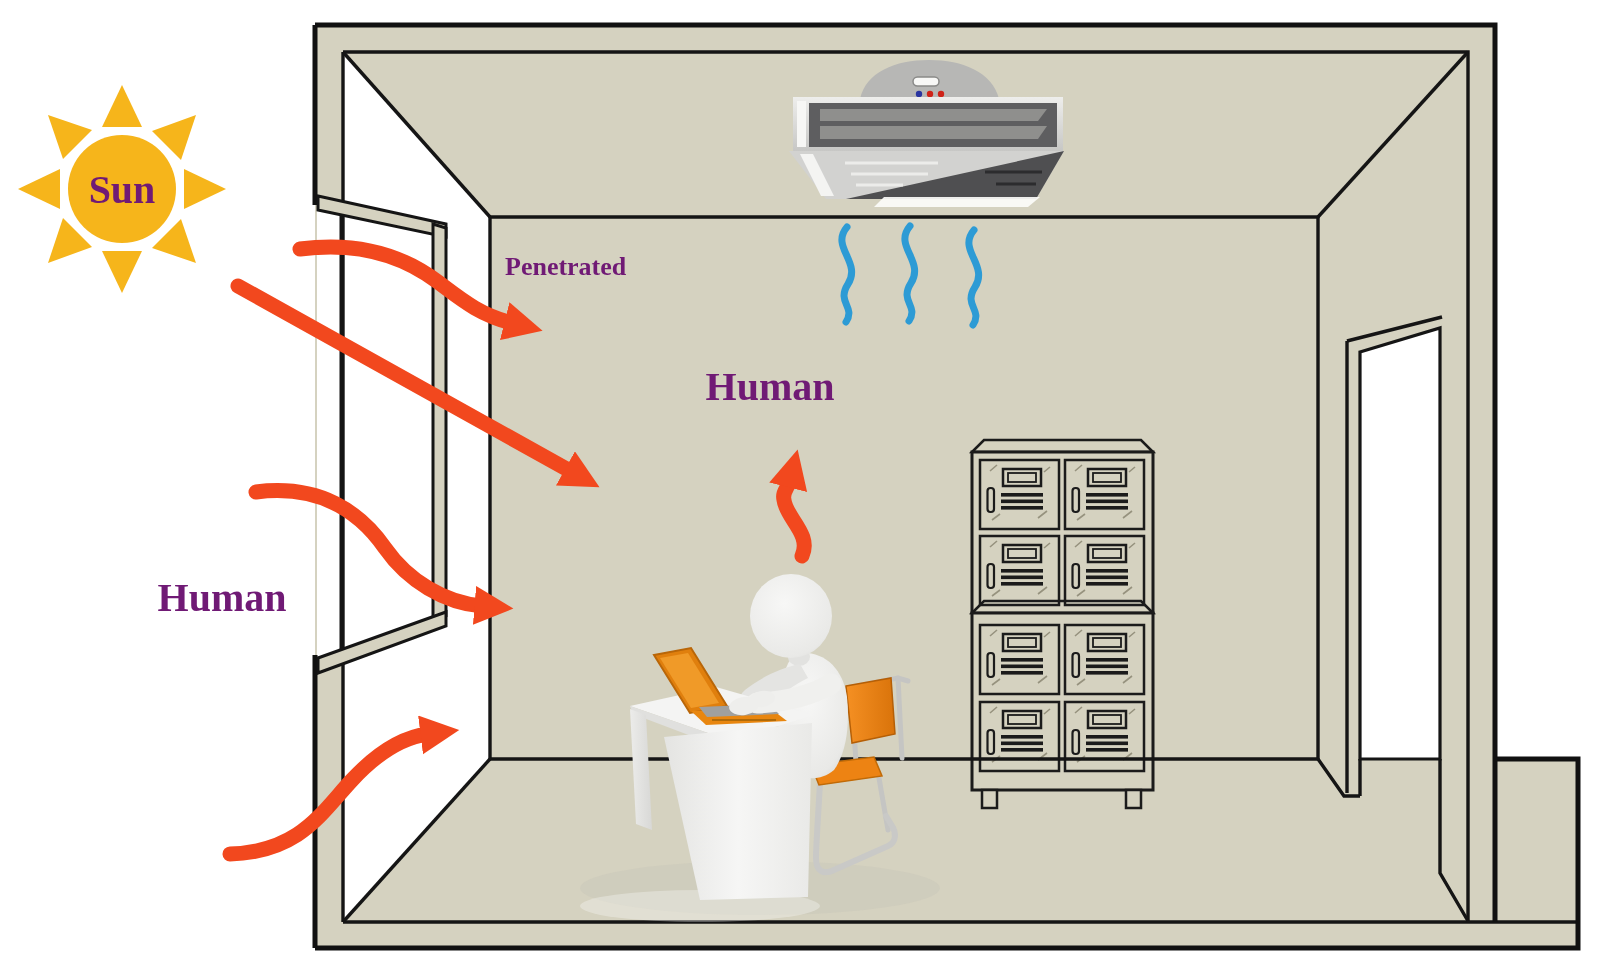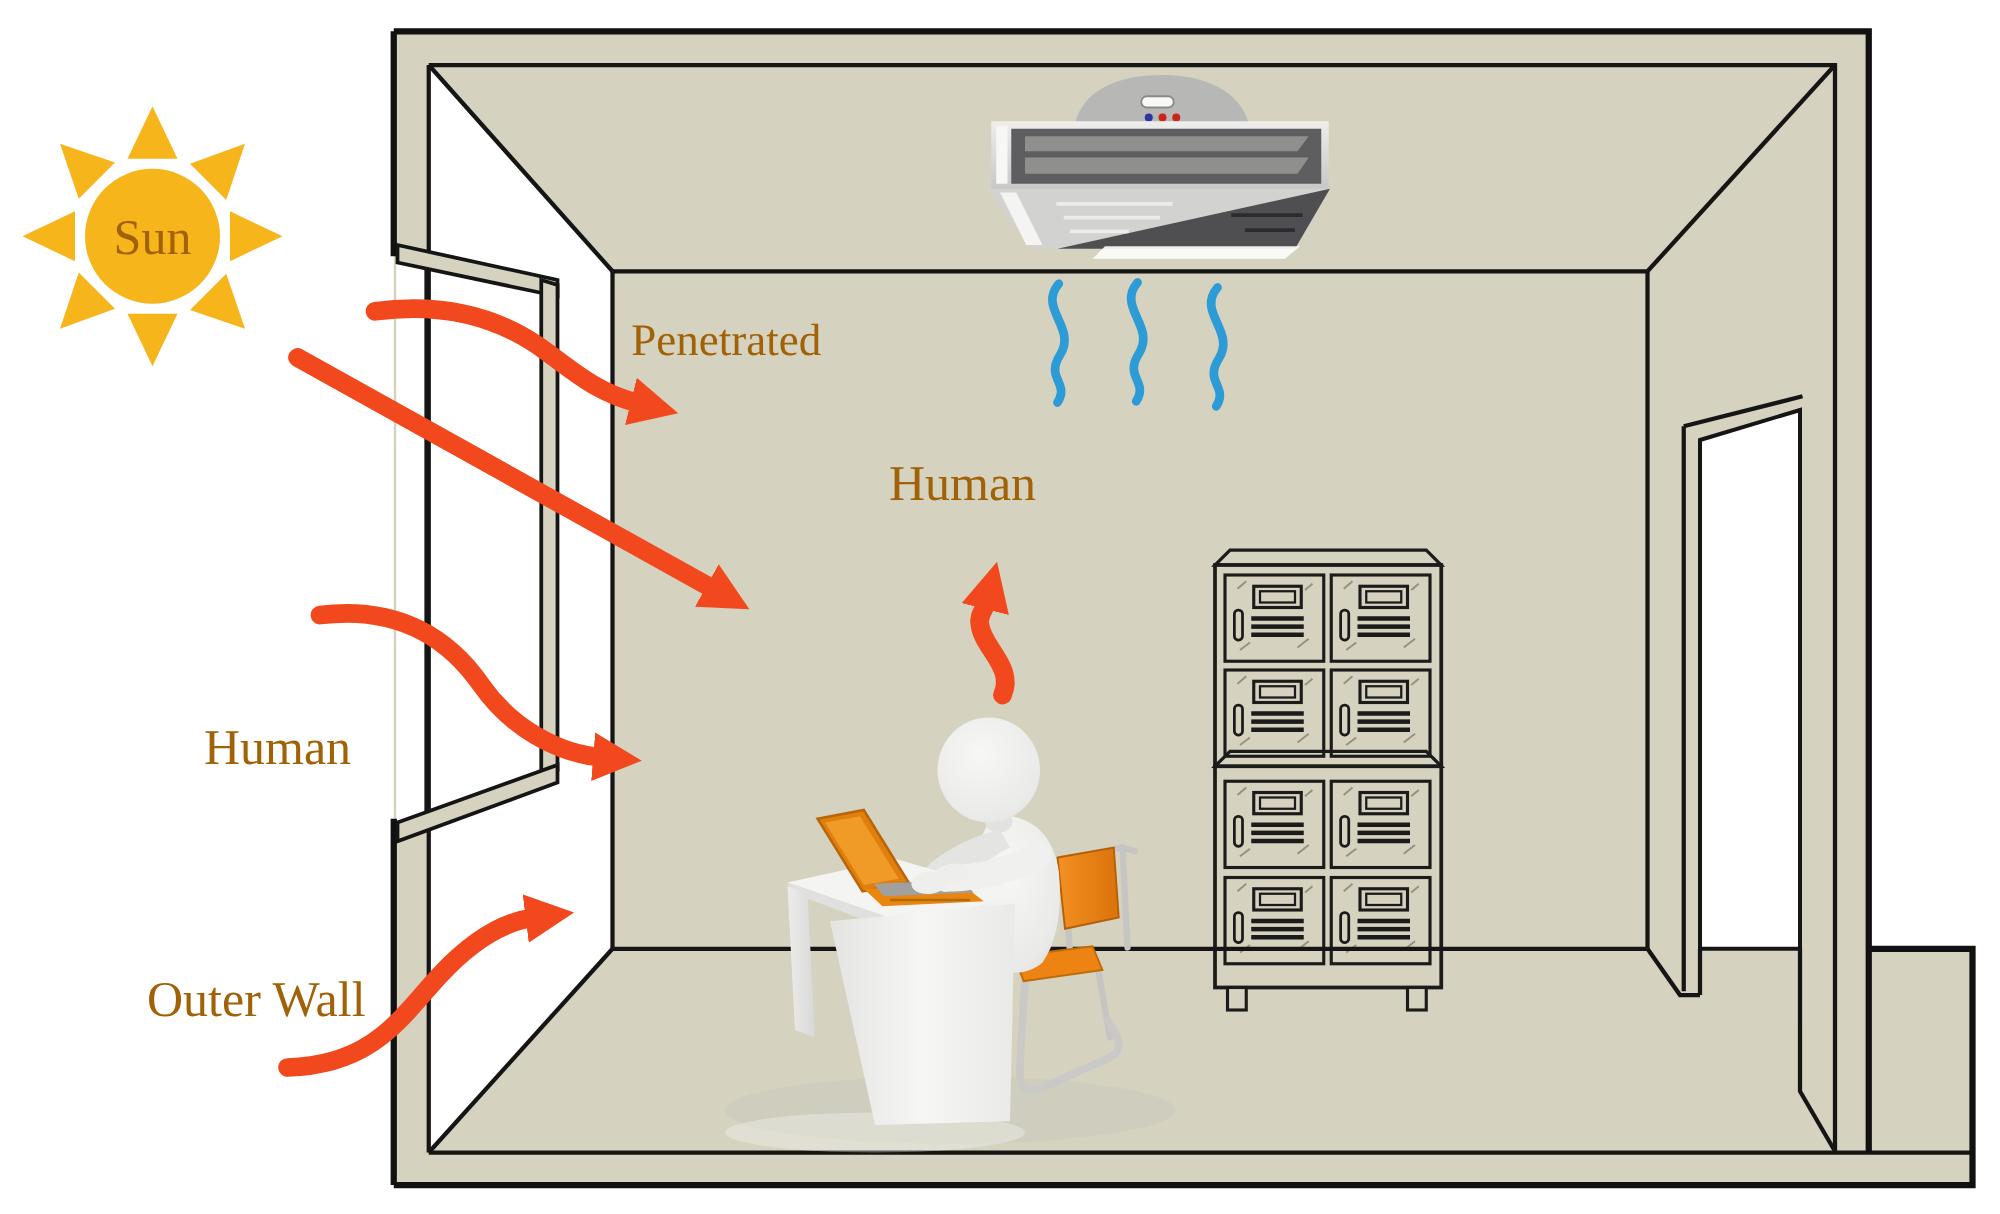"Sun" .label { color: #a16207 -> #701a75; font-weight: 400 -> 700 }
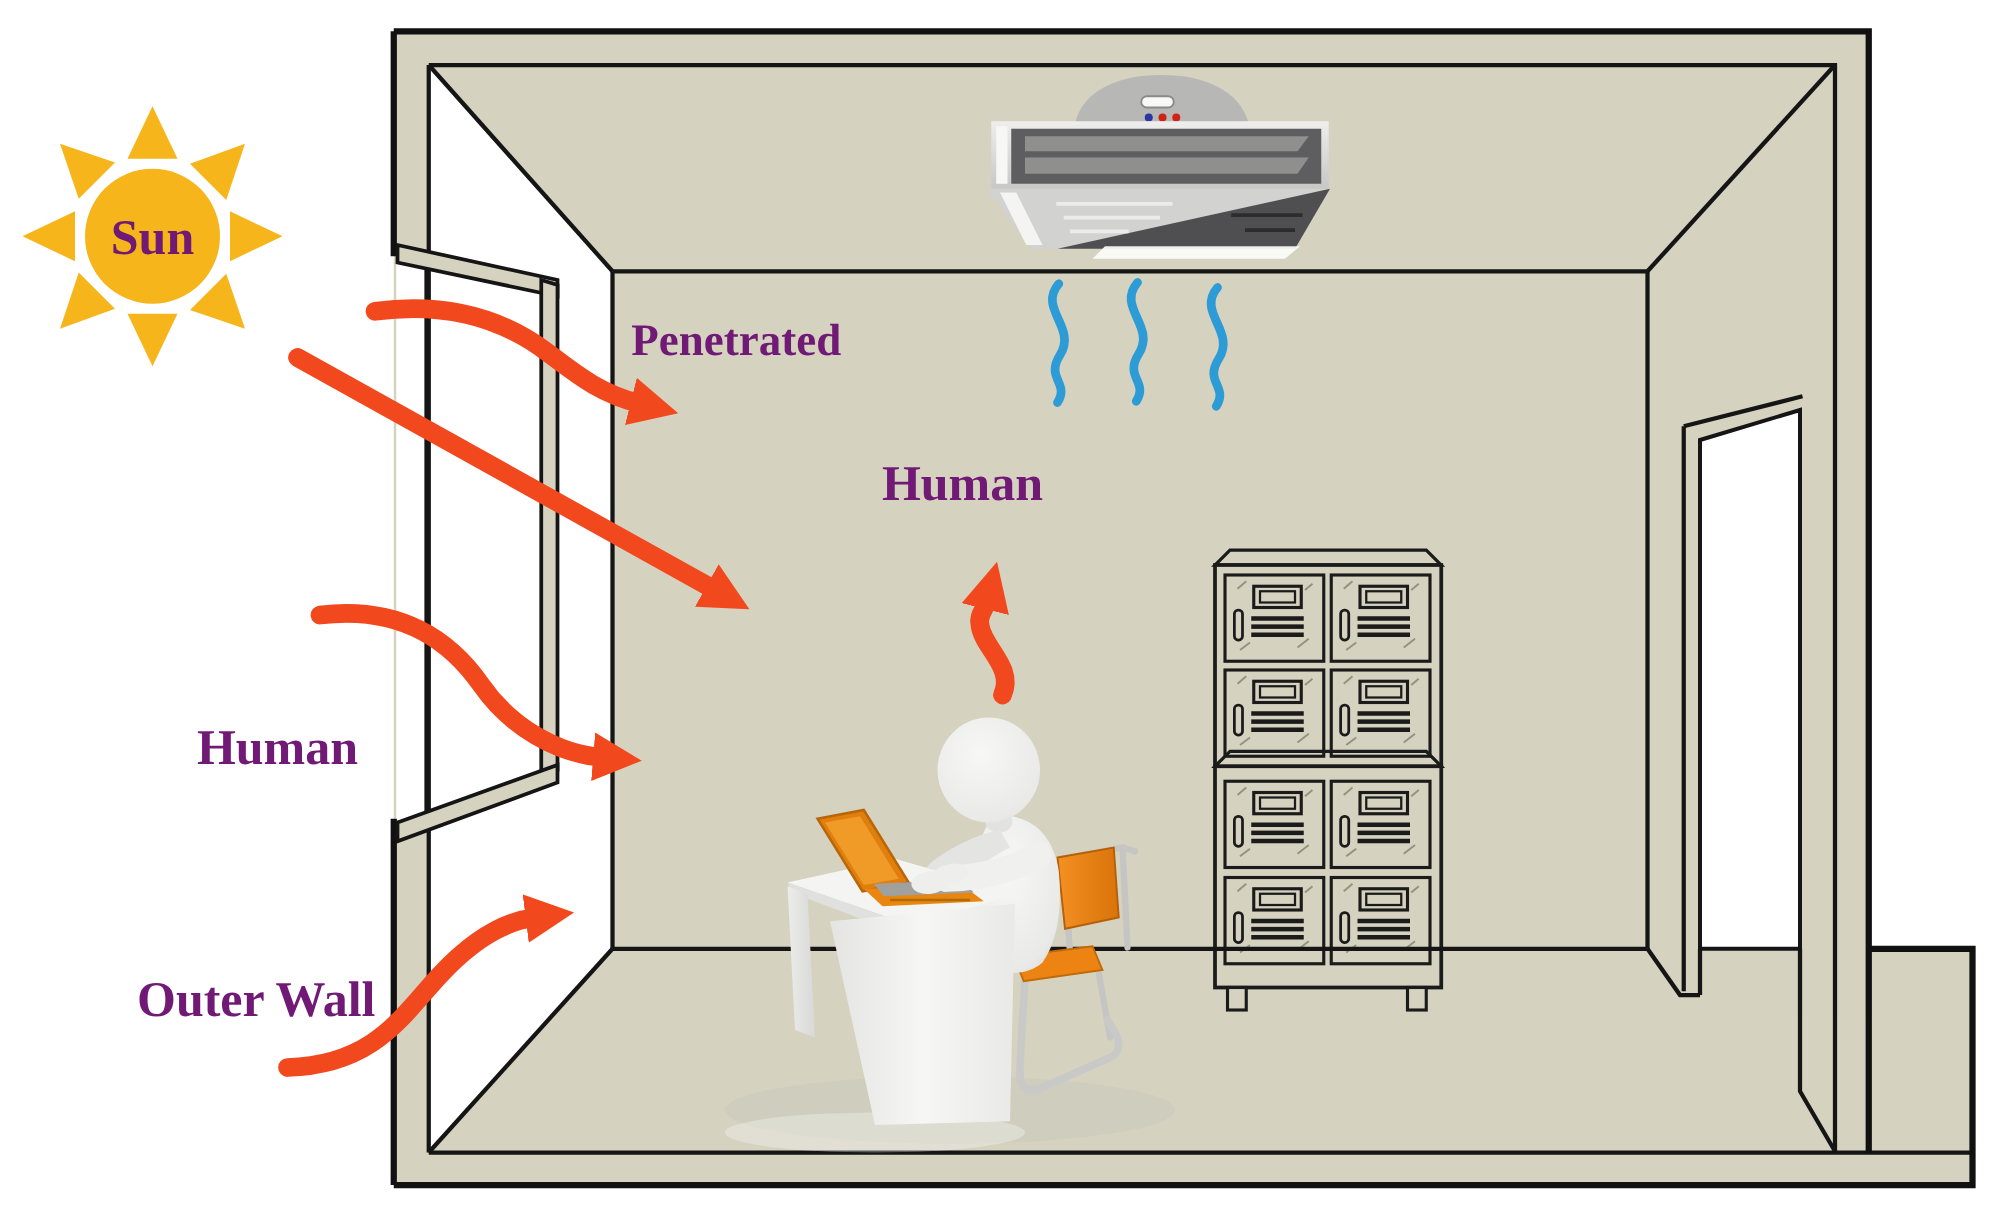"Penetrated" #label-penetrated { font-size: 36px -> 26px }
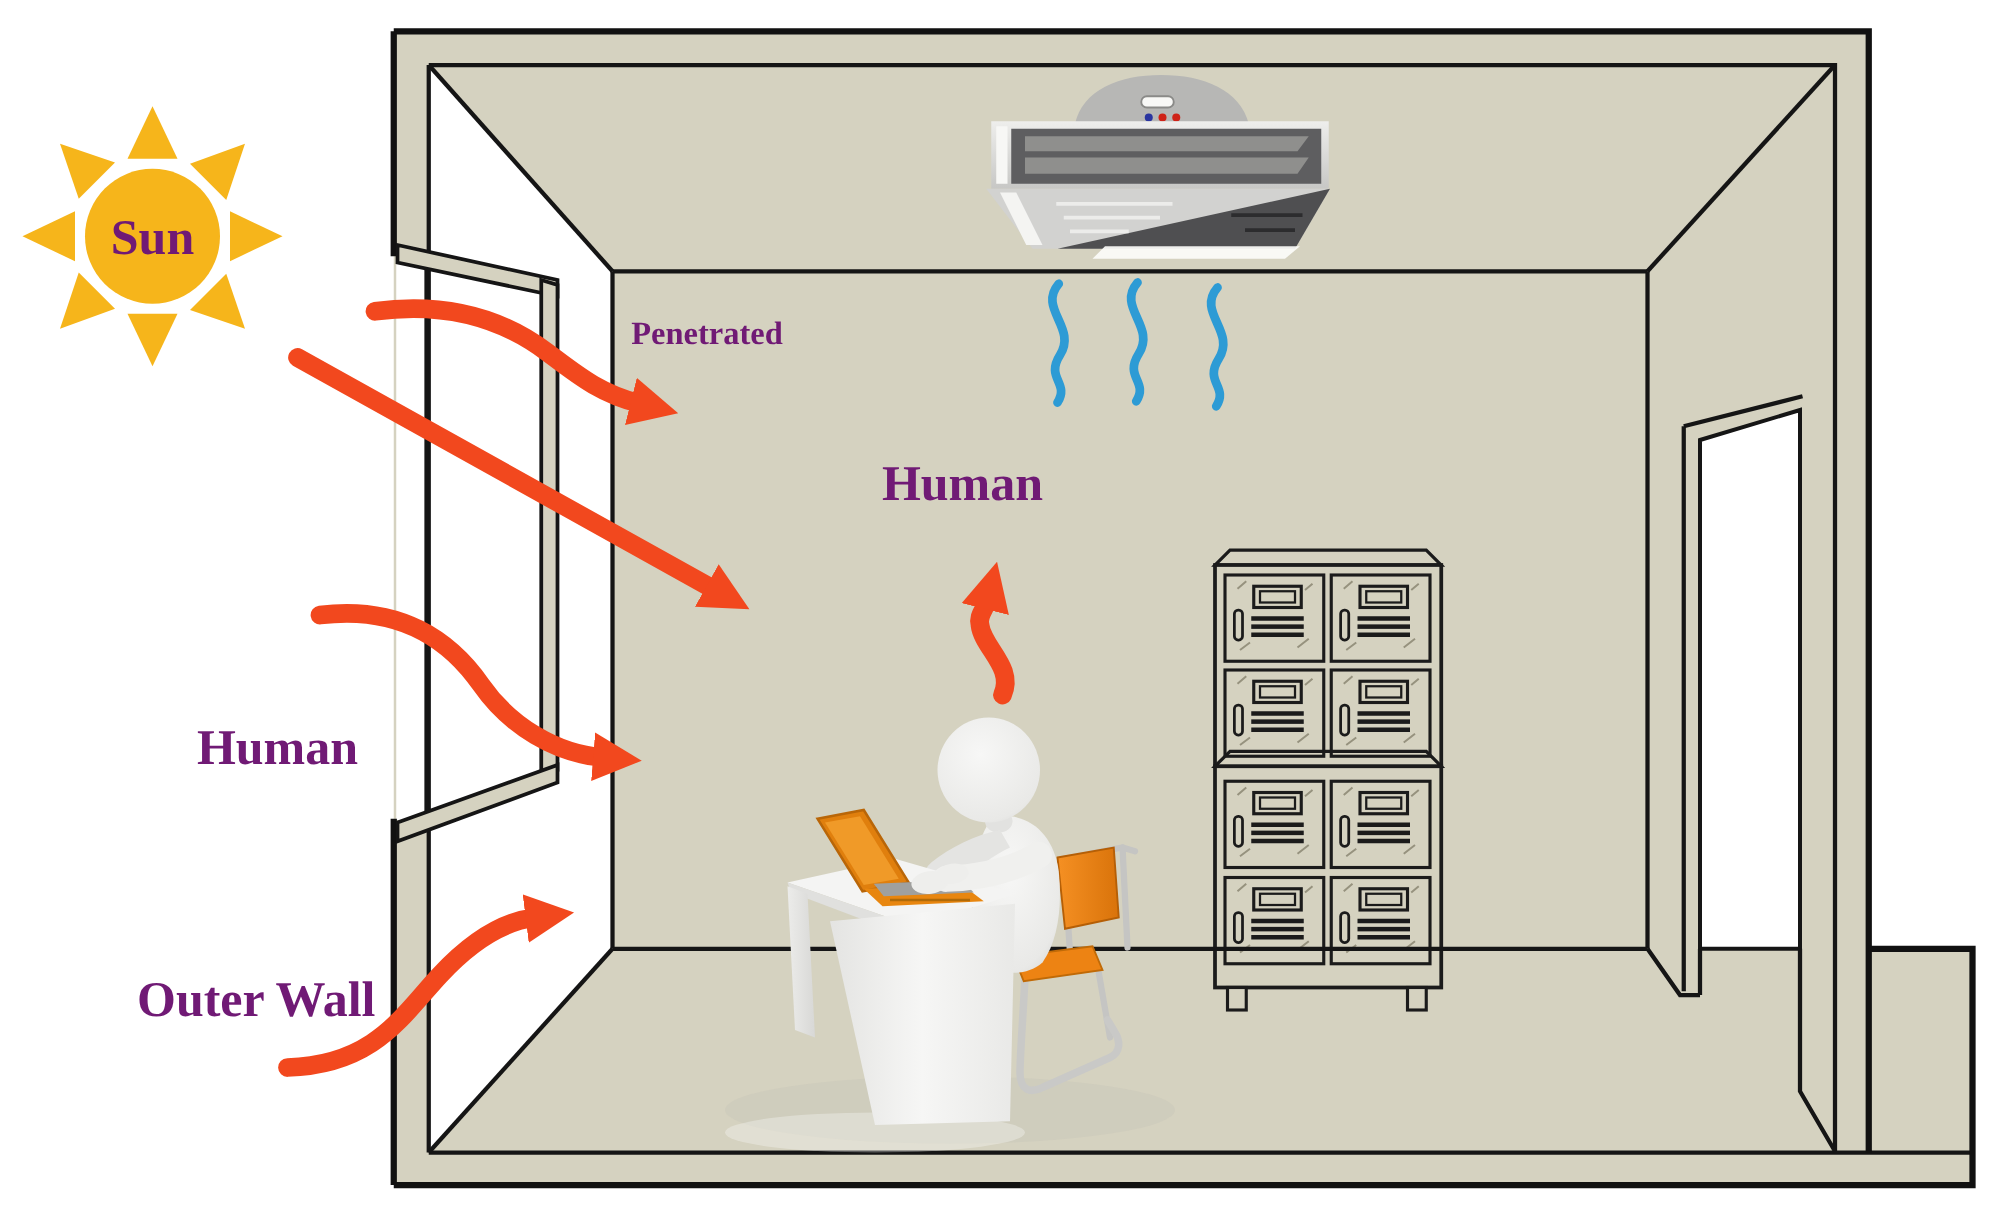"Outer Wall" div.label { html: <div>Outer Wall</div> -> none }
